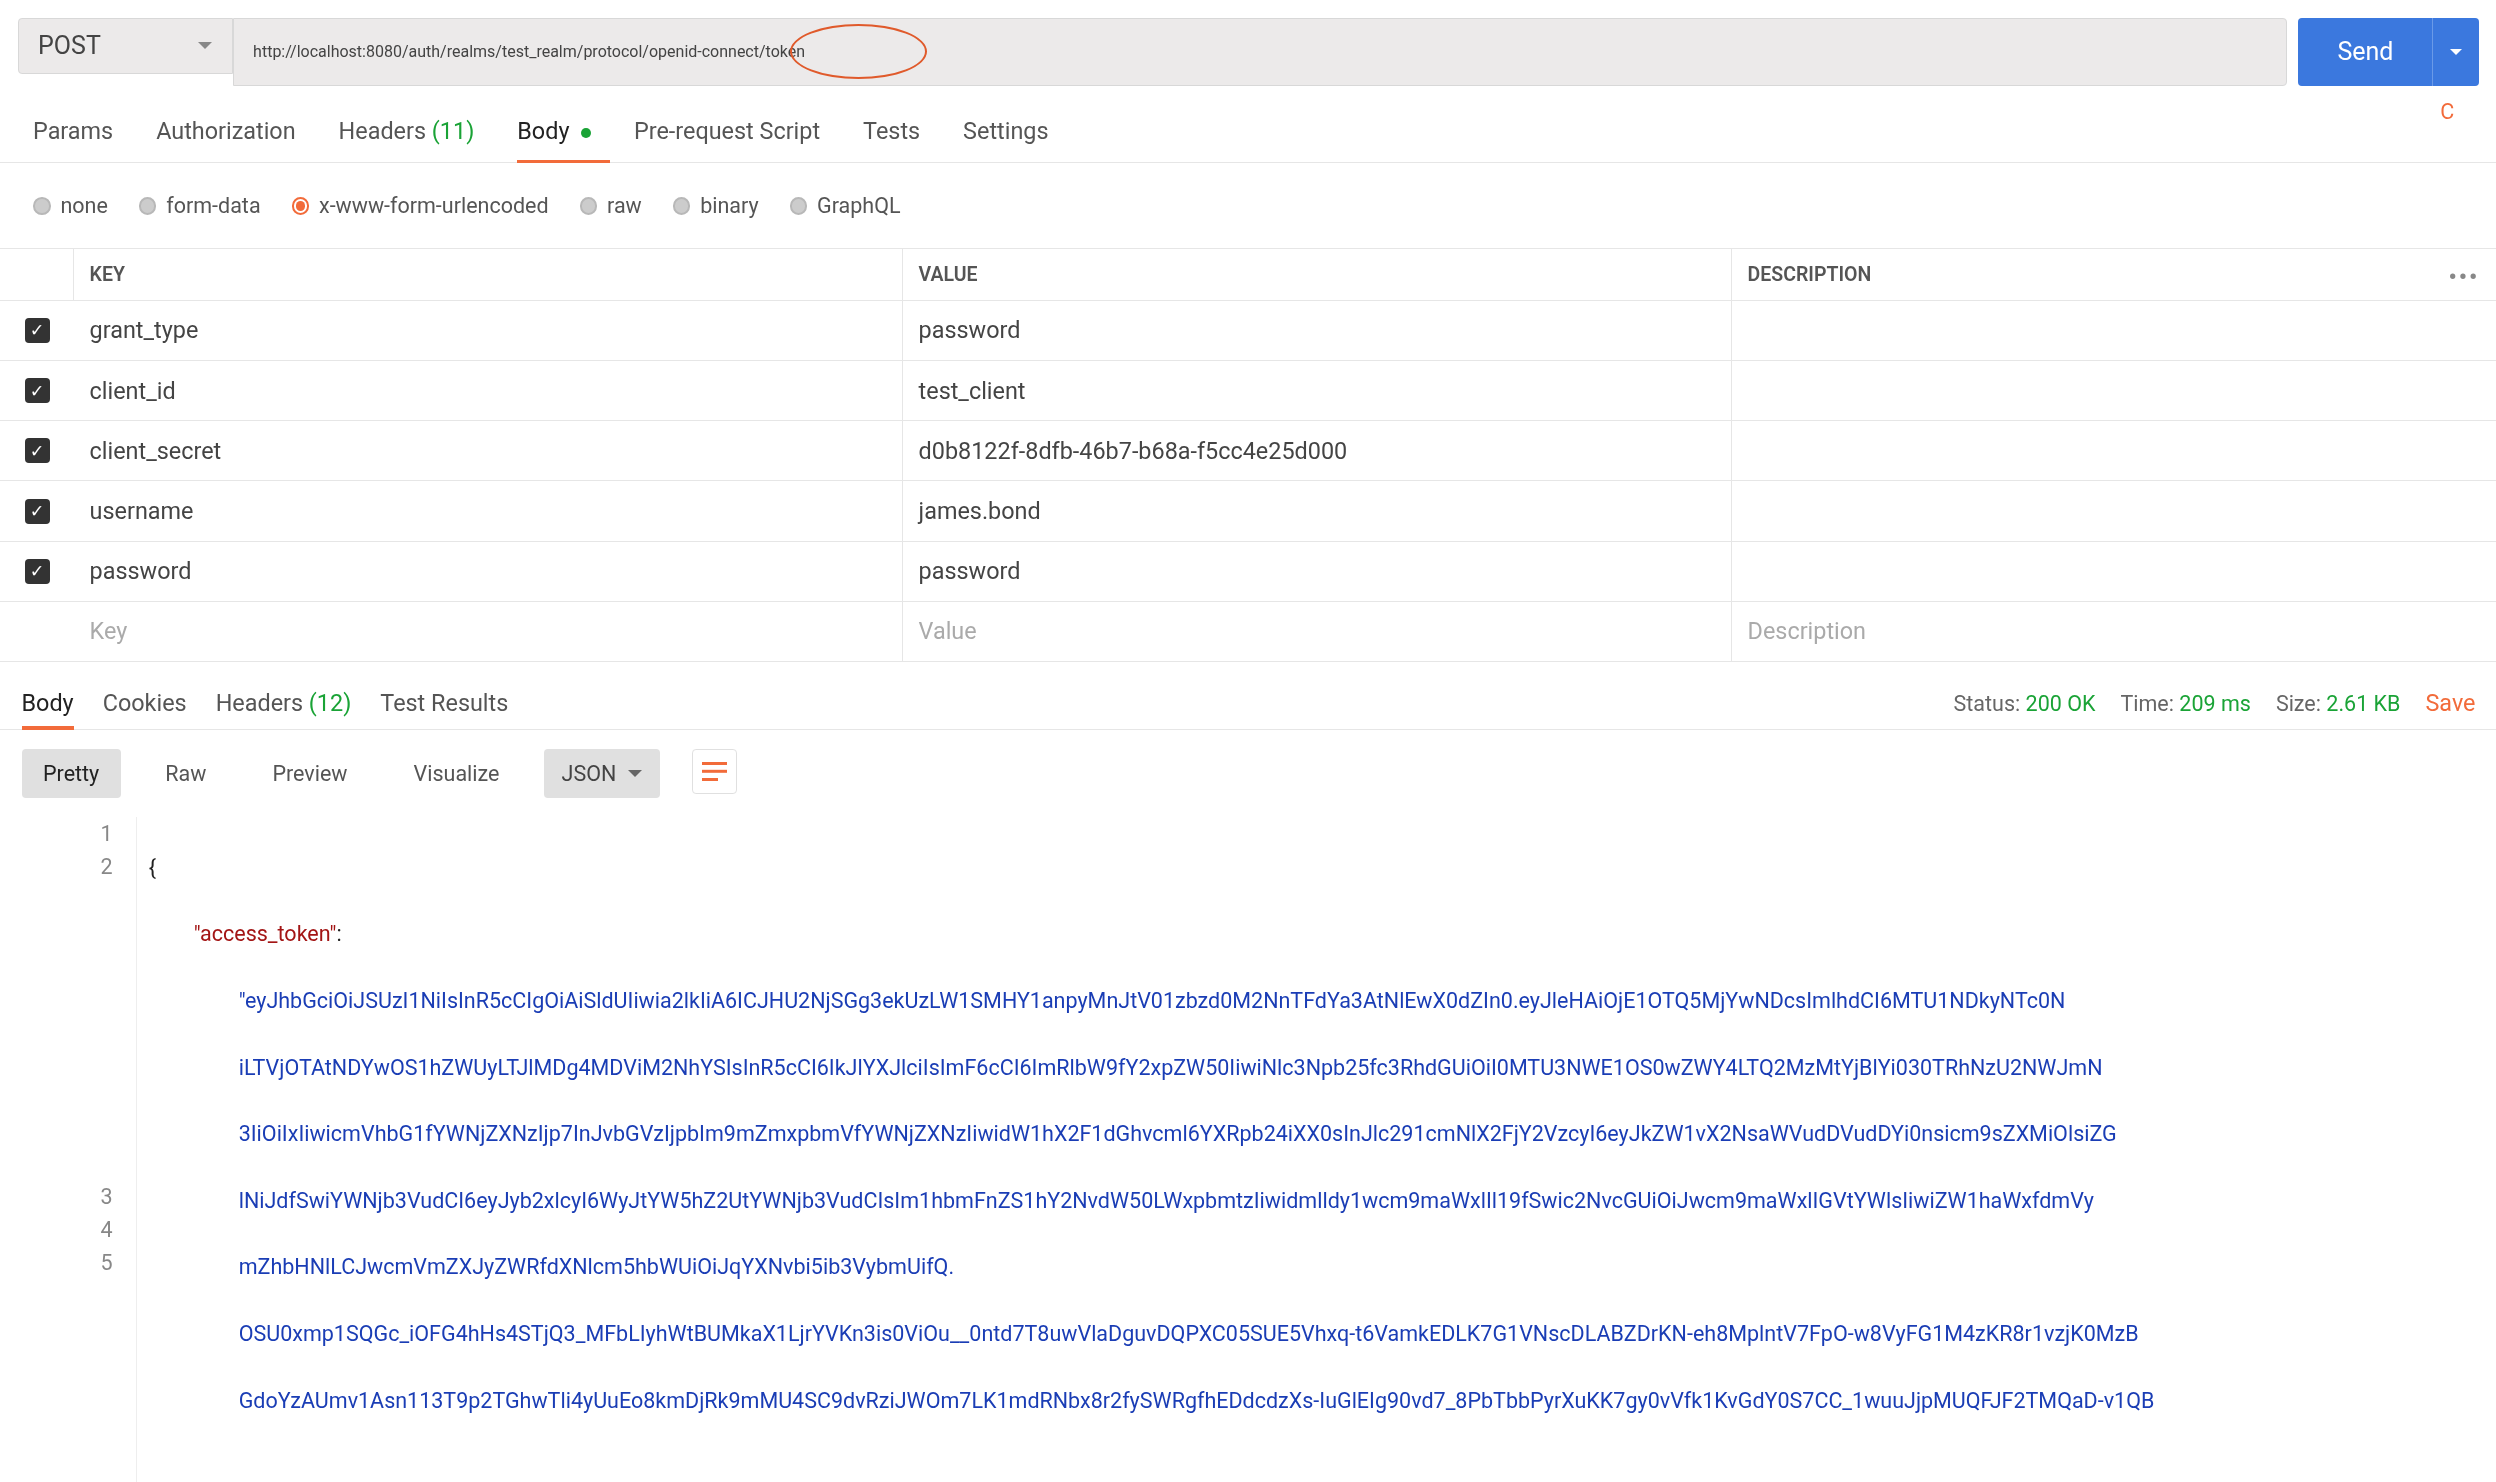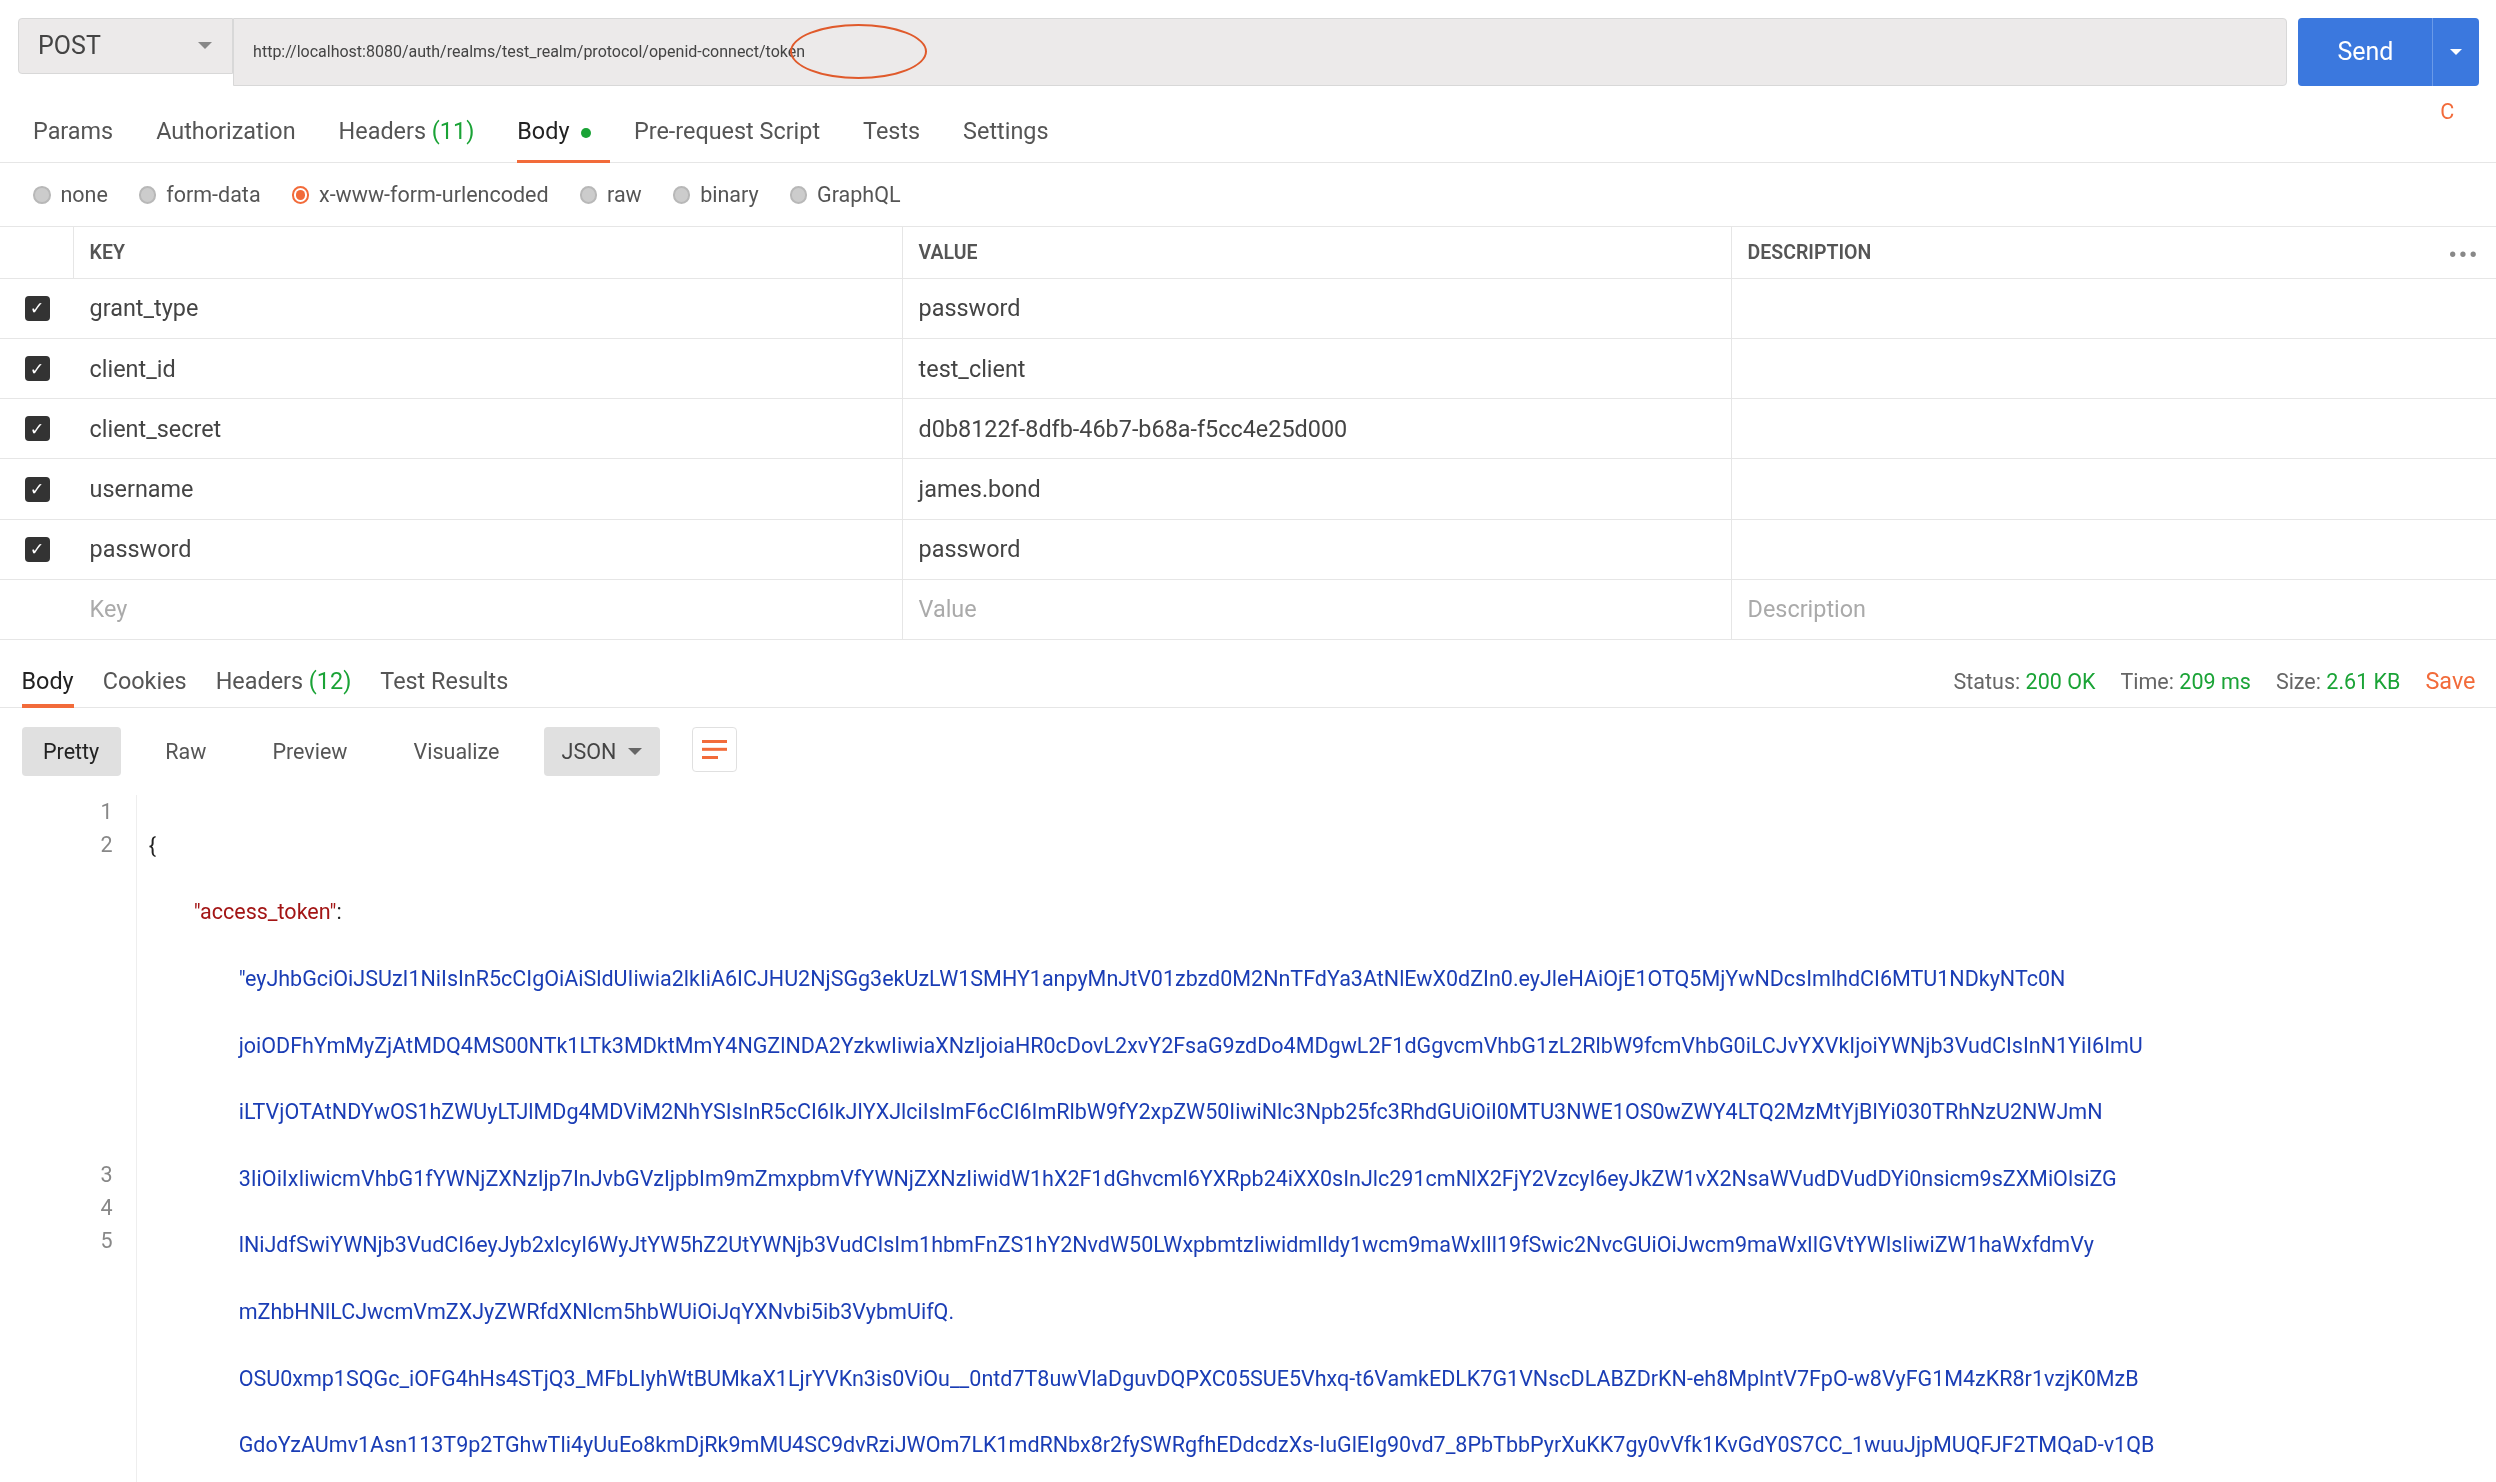"none" .body-types { padding: 19px 33px -> 30px 33px }
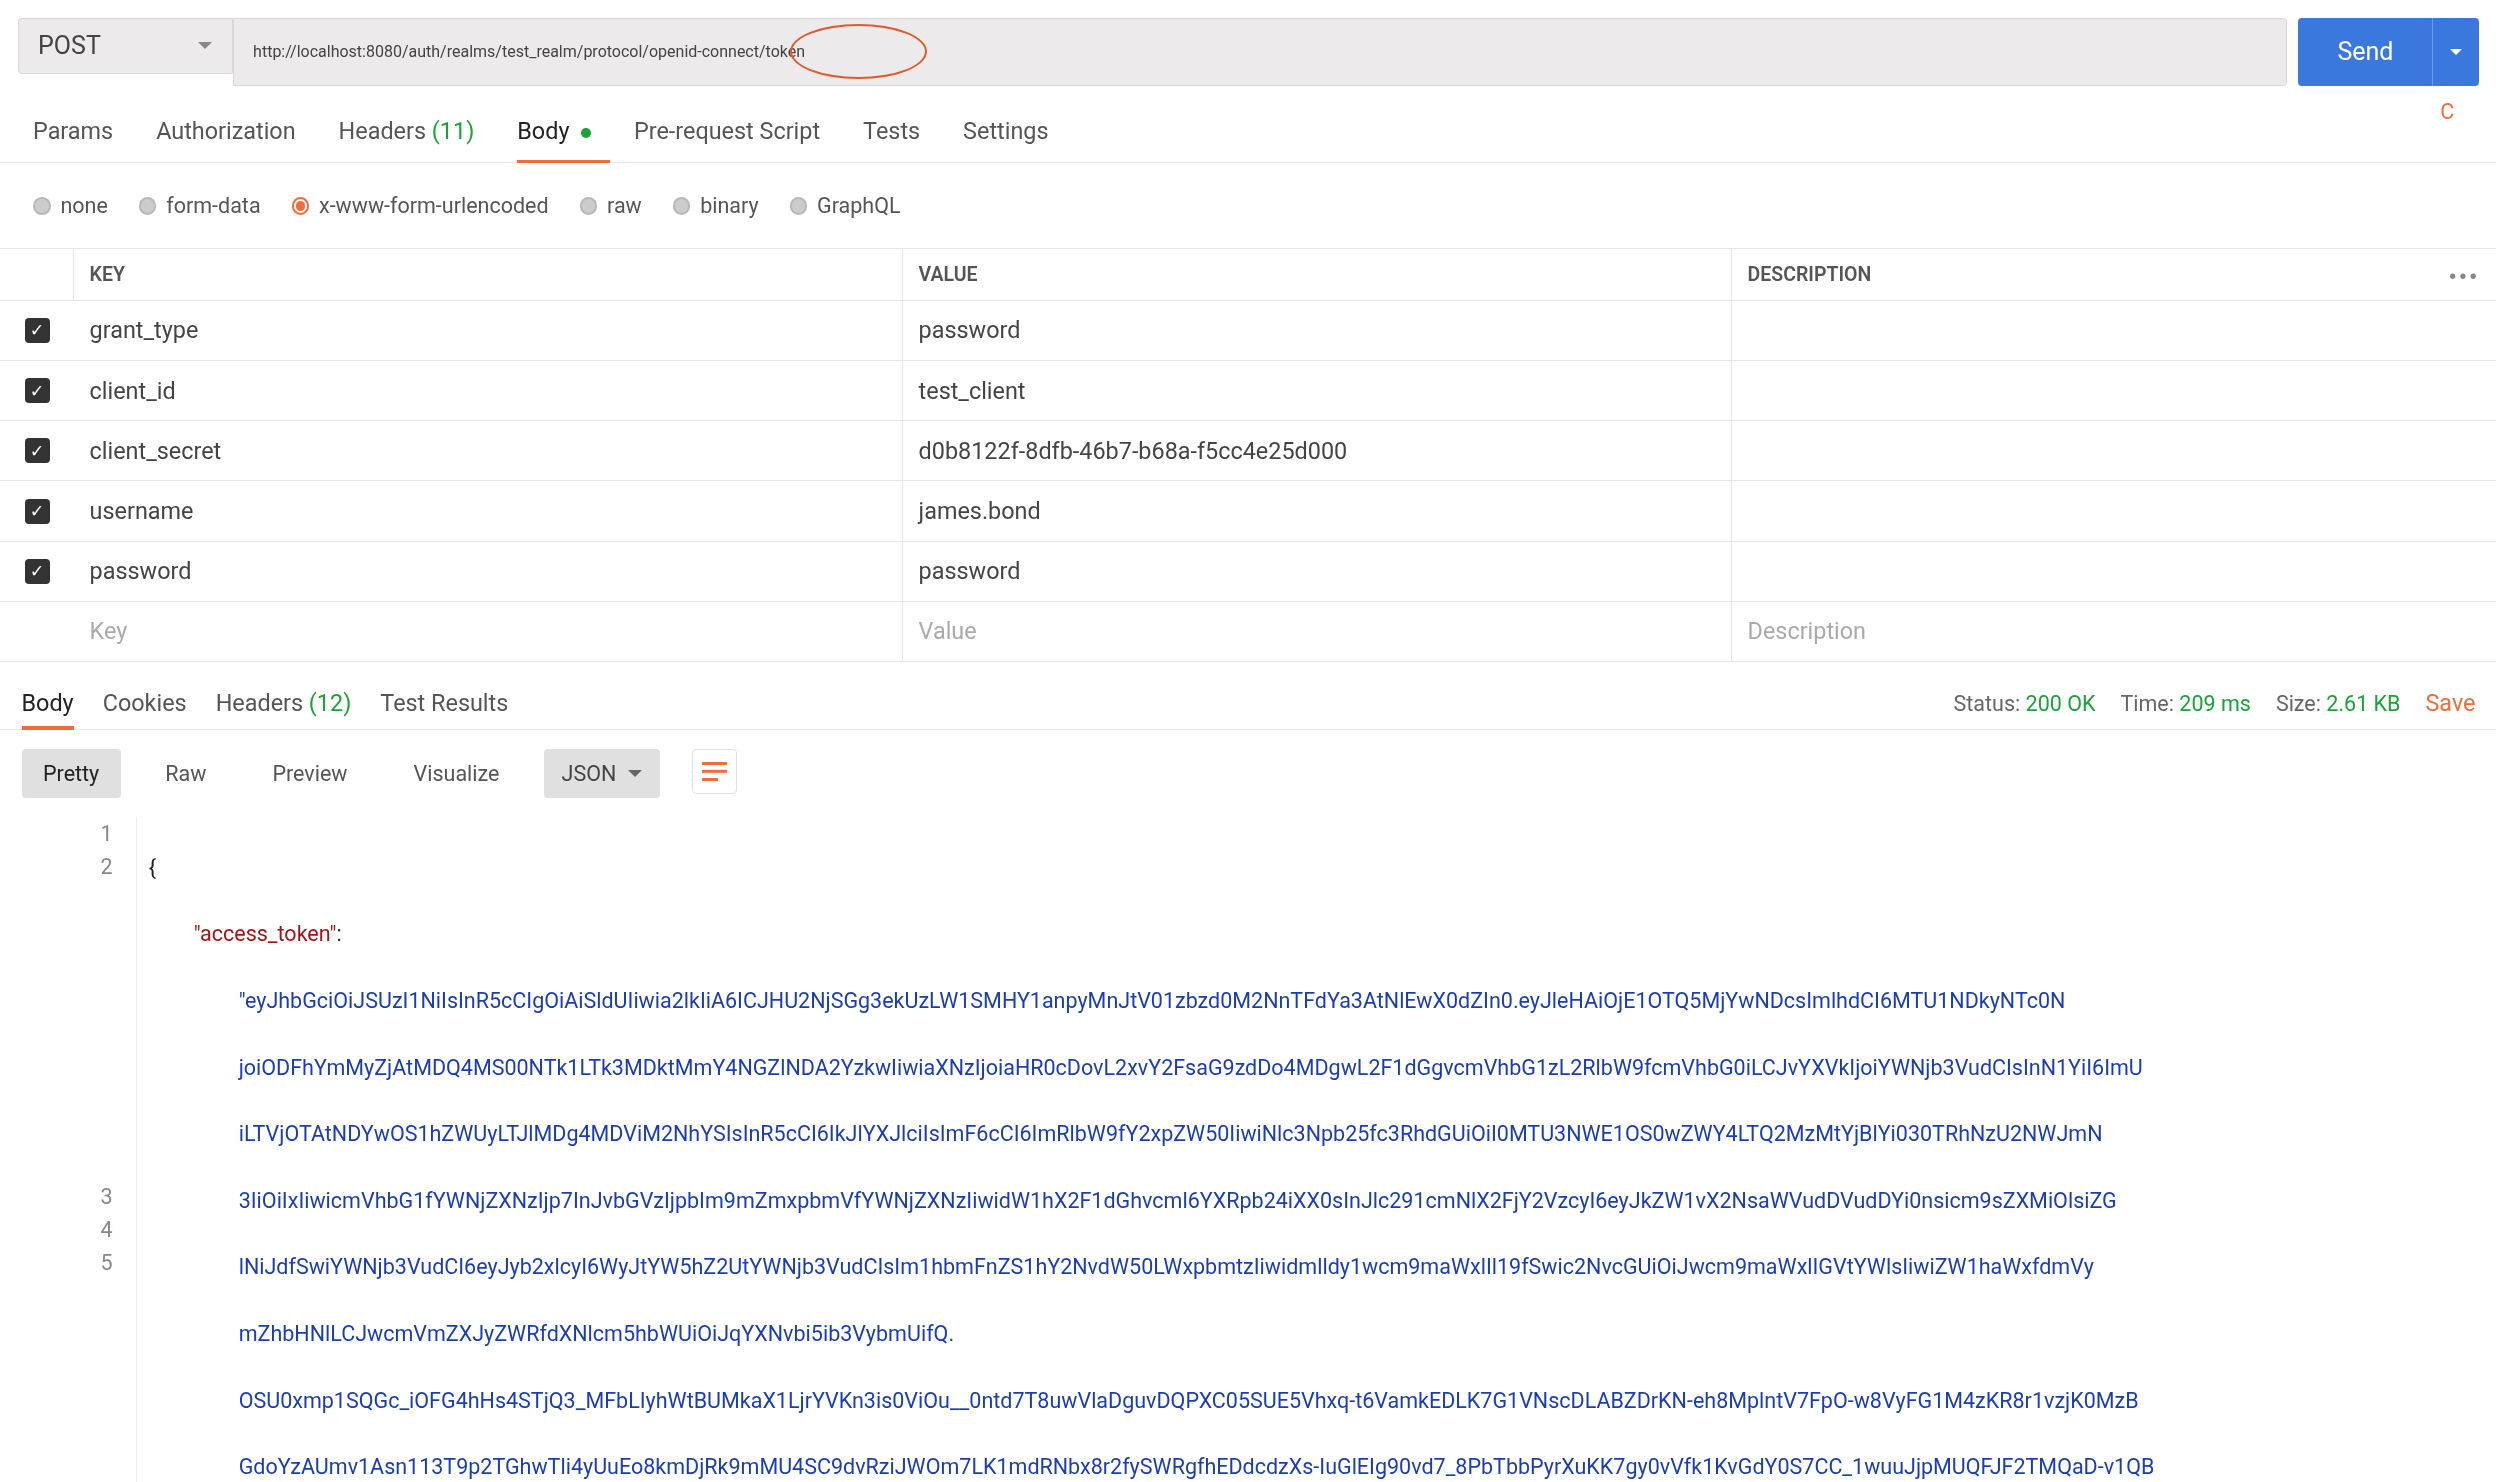"joiODFhYmMyZjAtMDQ4MS00NTk1LTk3MDktMmY4N" div.code-line { html: <div><span>joiODFhYmMyZjAtMDQ4MS00NTk1LTk3MDktMmY4NGZlNDA2YzkwIiwiaXNzIjoiaHR0cDovL2xvY2FsaG9zdDo4MDgwL2F1dGgvcmVhbG1zL2RlbW9fcmVhbG0iLCJvYXVkIjoiYWNjb3VudCIsInN1YiI6ImU</span></div> -> none }
